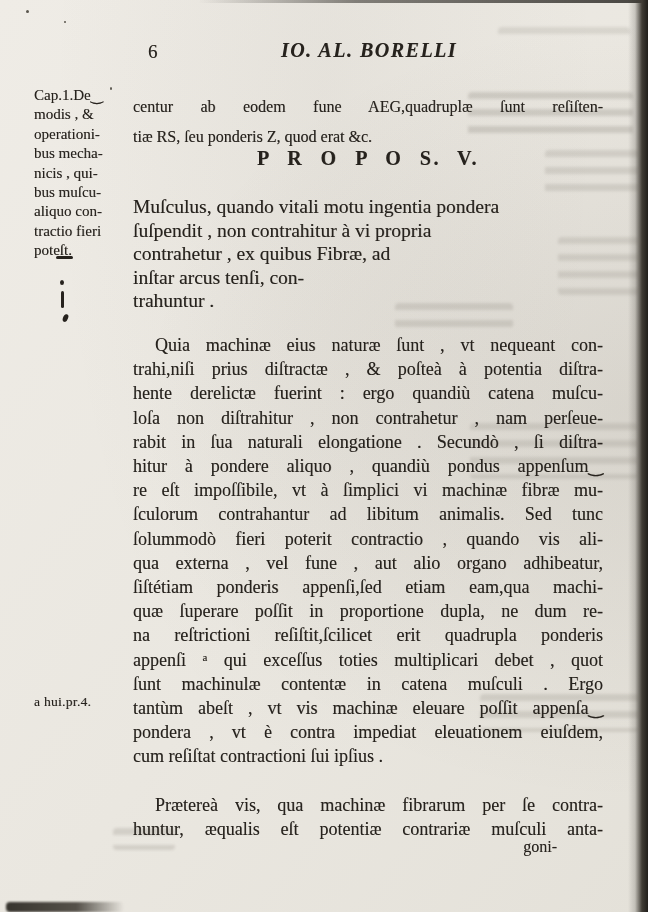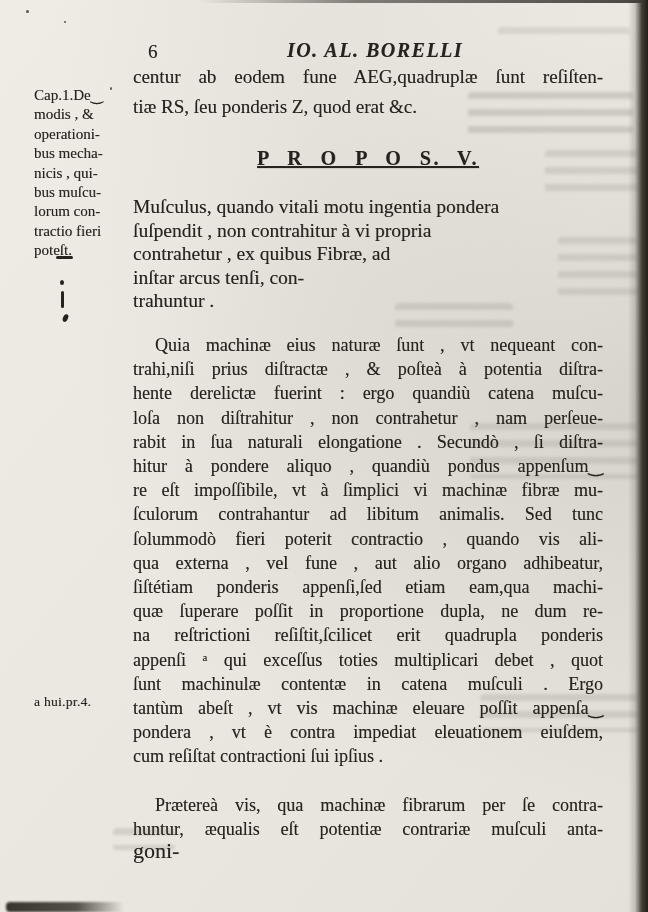"IO. AL. BORELLI" .running-header { left: 140px -> 134px }
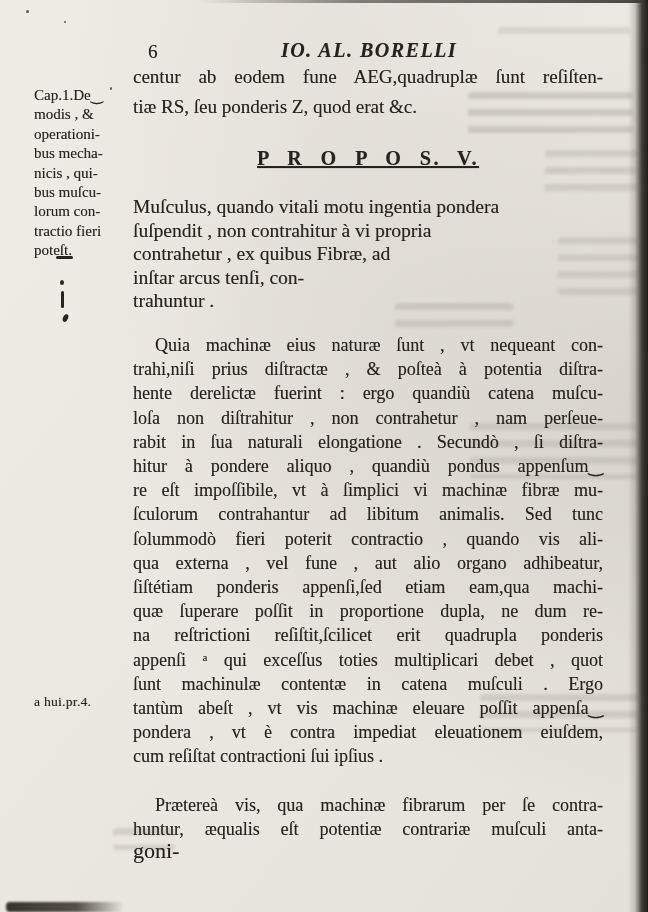"centur ab eodem fune AEG,quadruplæ" .intro { font-size: 19px -> 16px; top: 62px -> 92px }
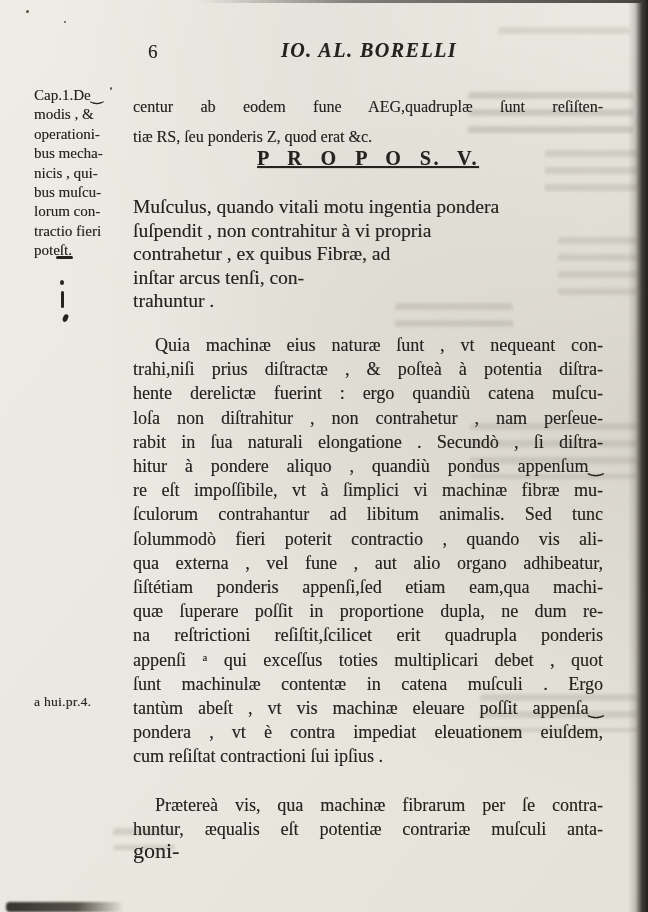"P R O P O" .prop-heading { text-decoration: underline -> none }
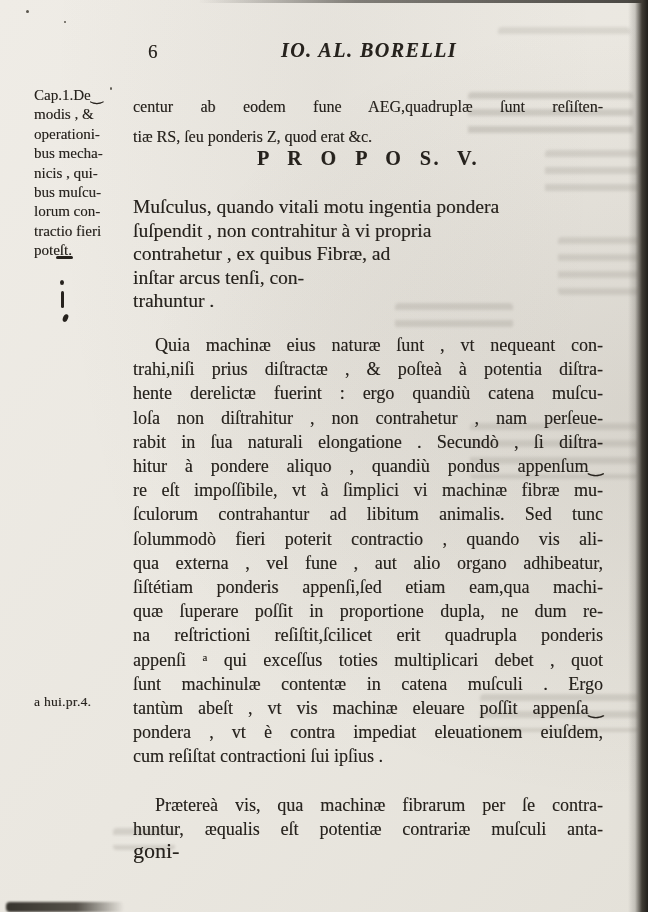"lorum con-" div.line { text: lorum -> aliquo }
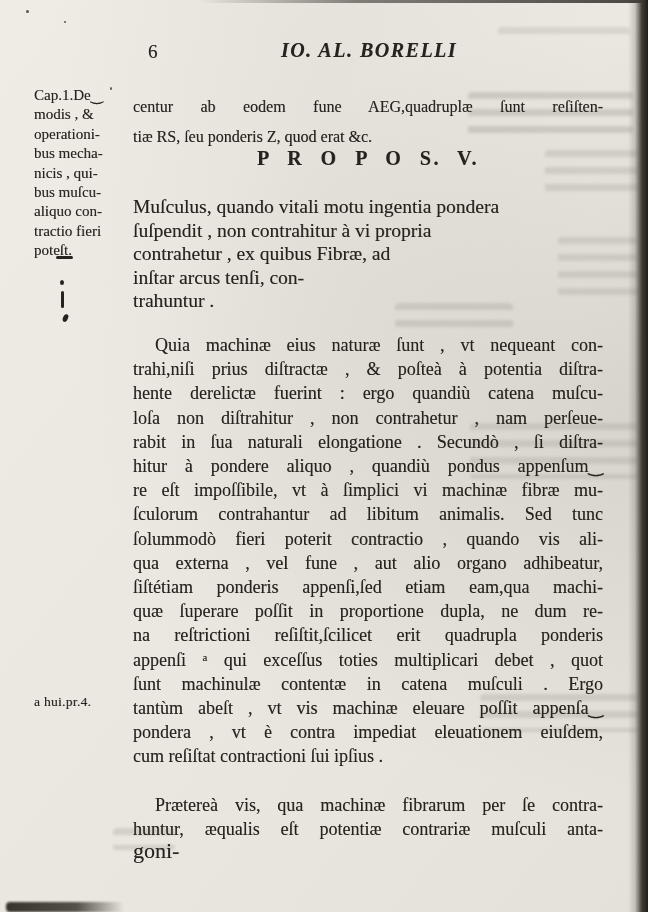"goni-" .catchword { font-size: 22px -> 16px; text-align: left -> right }
